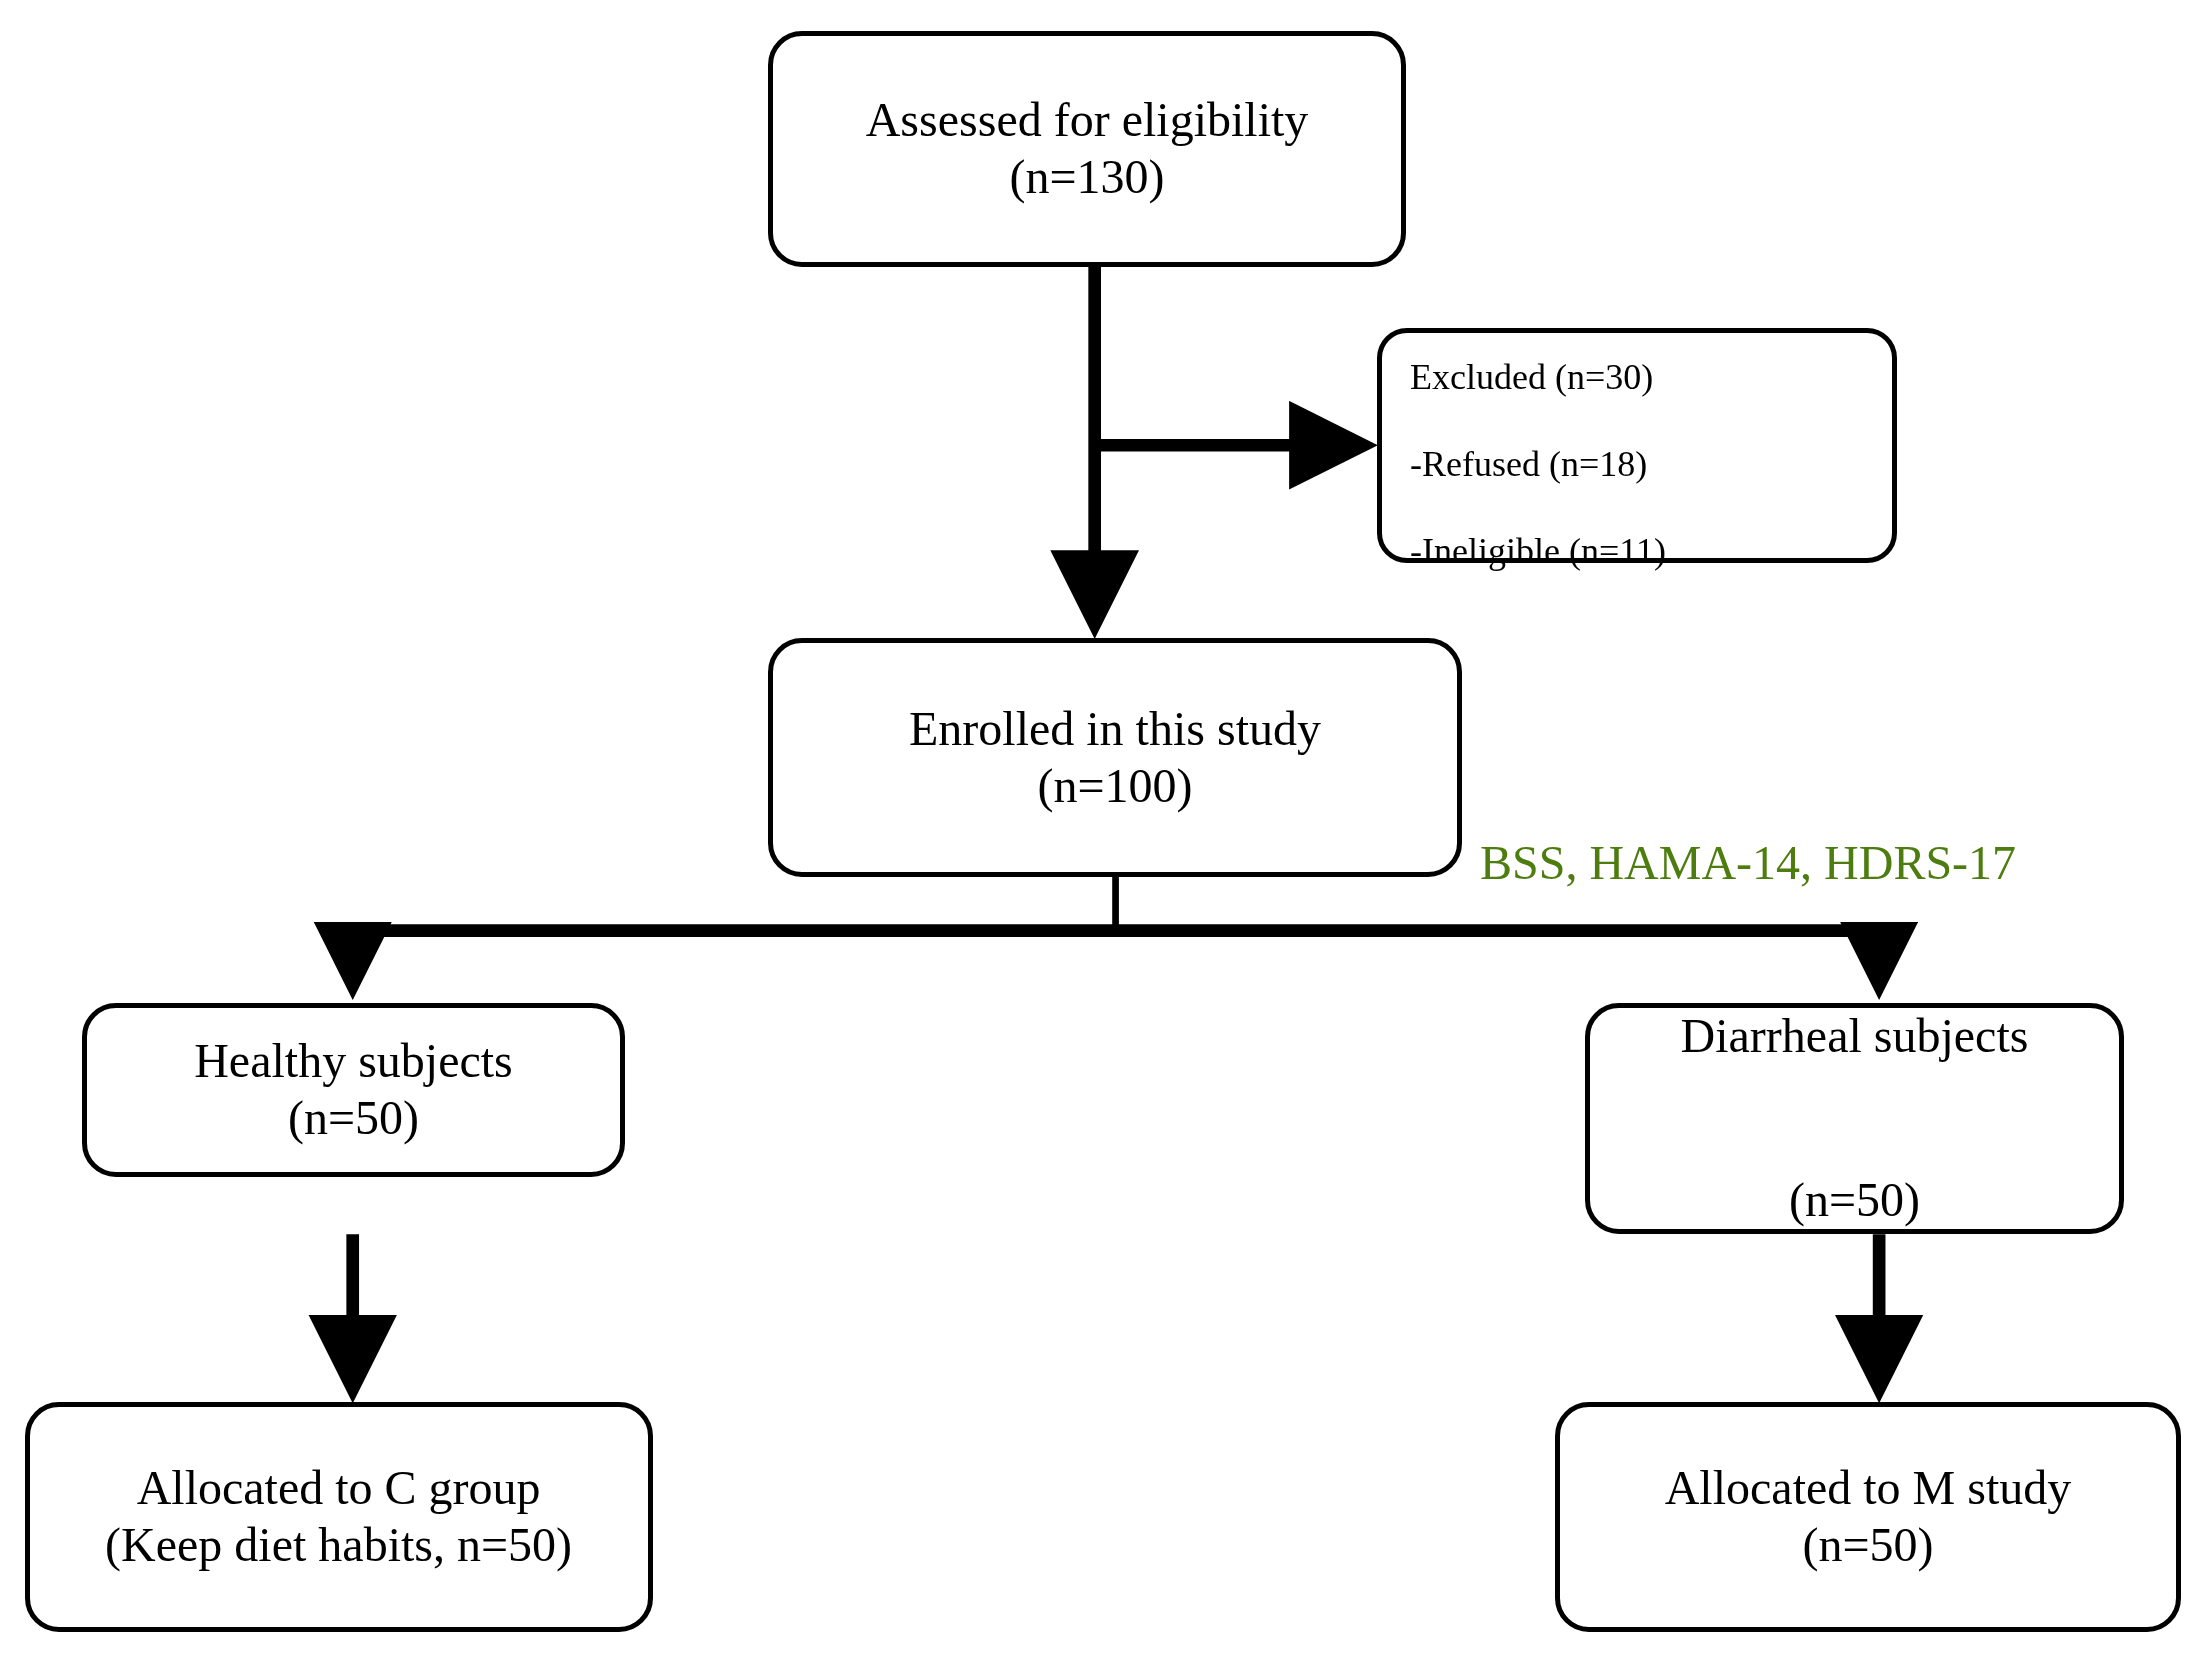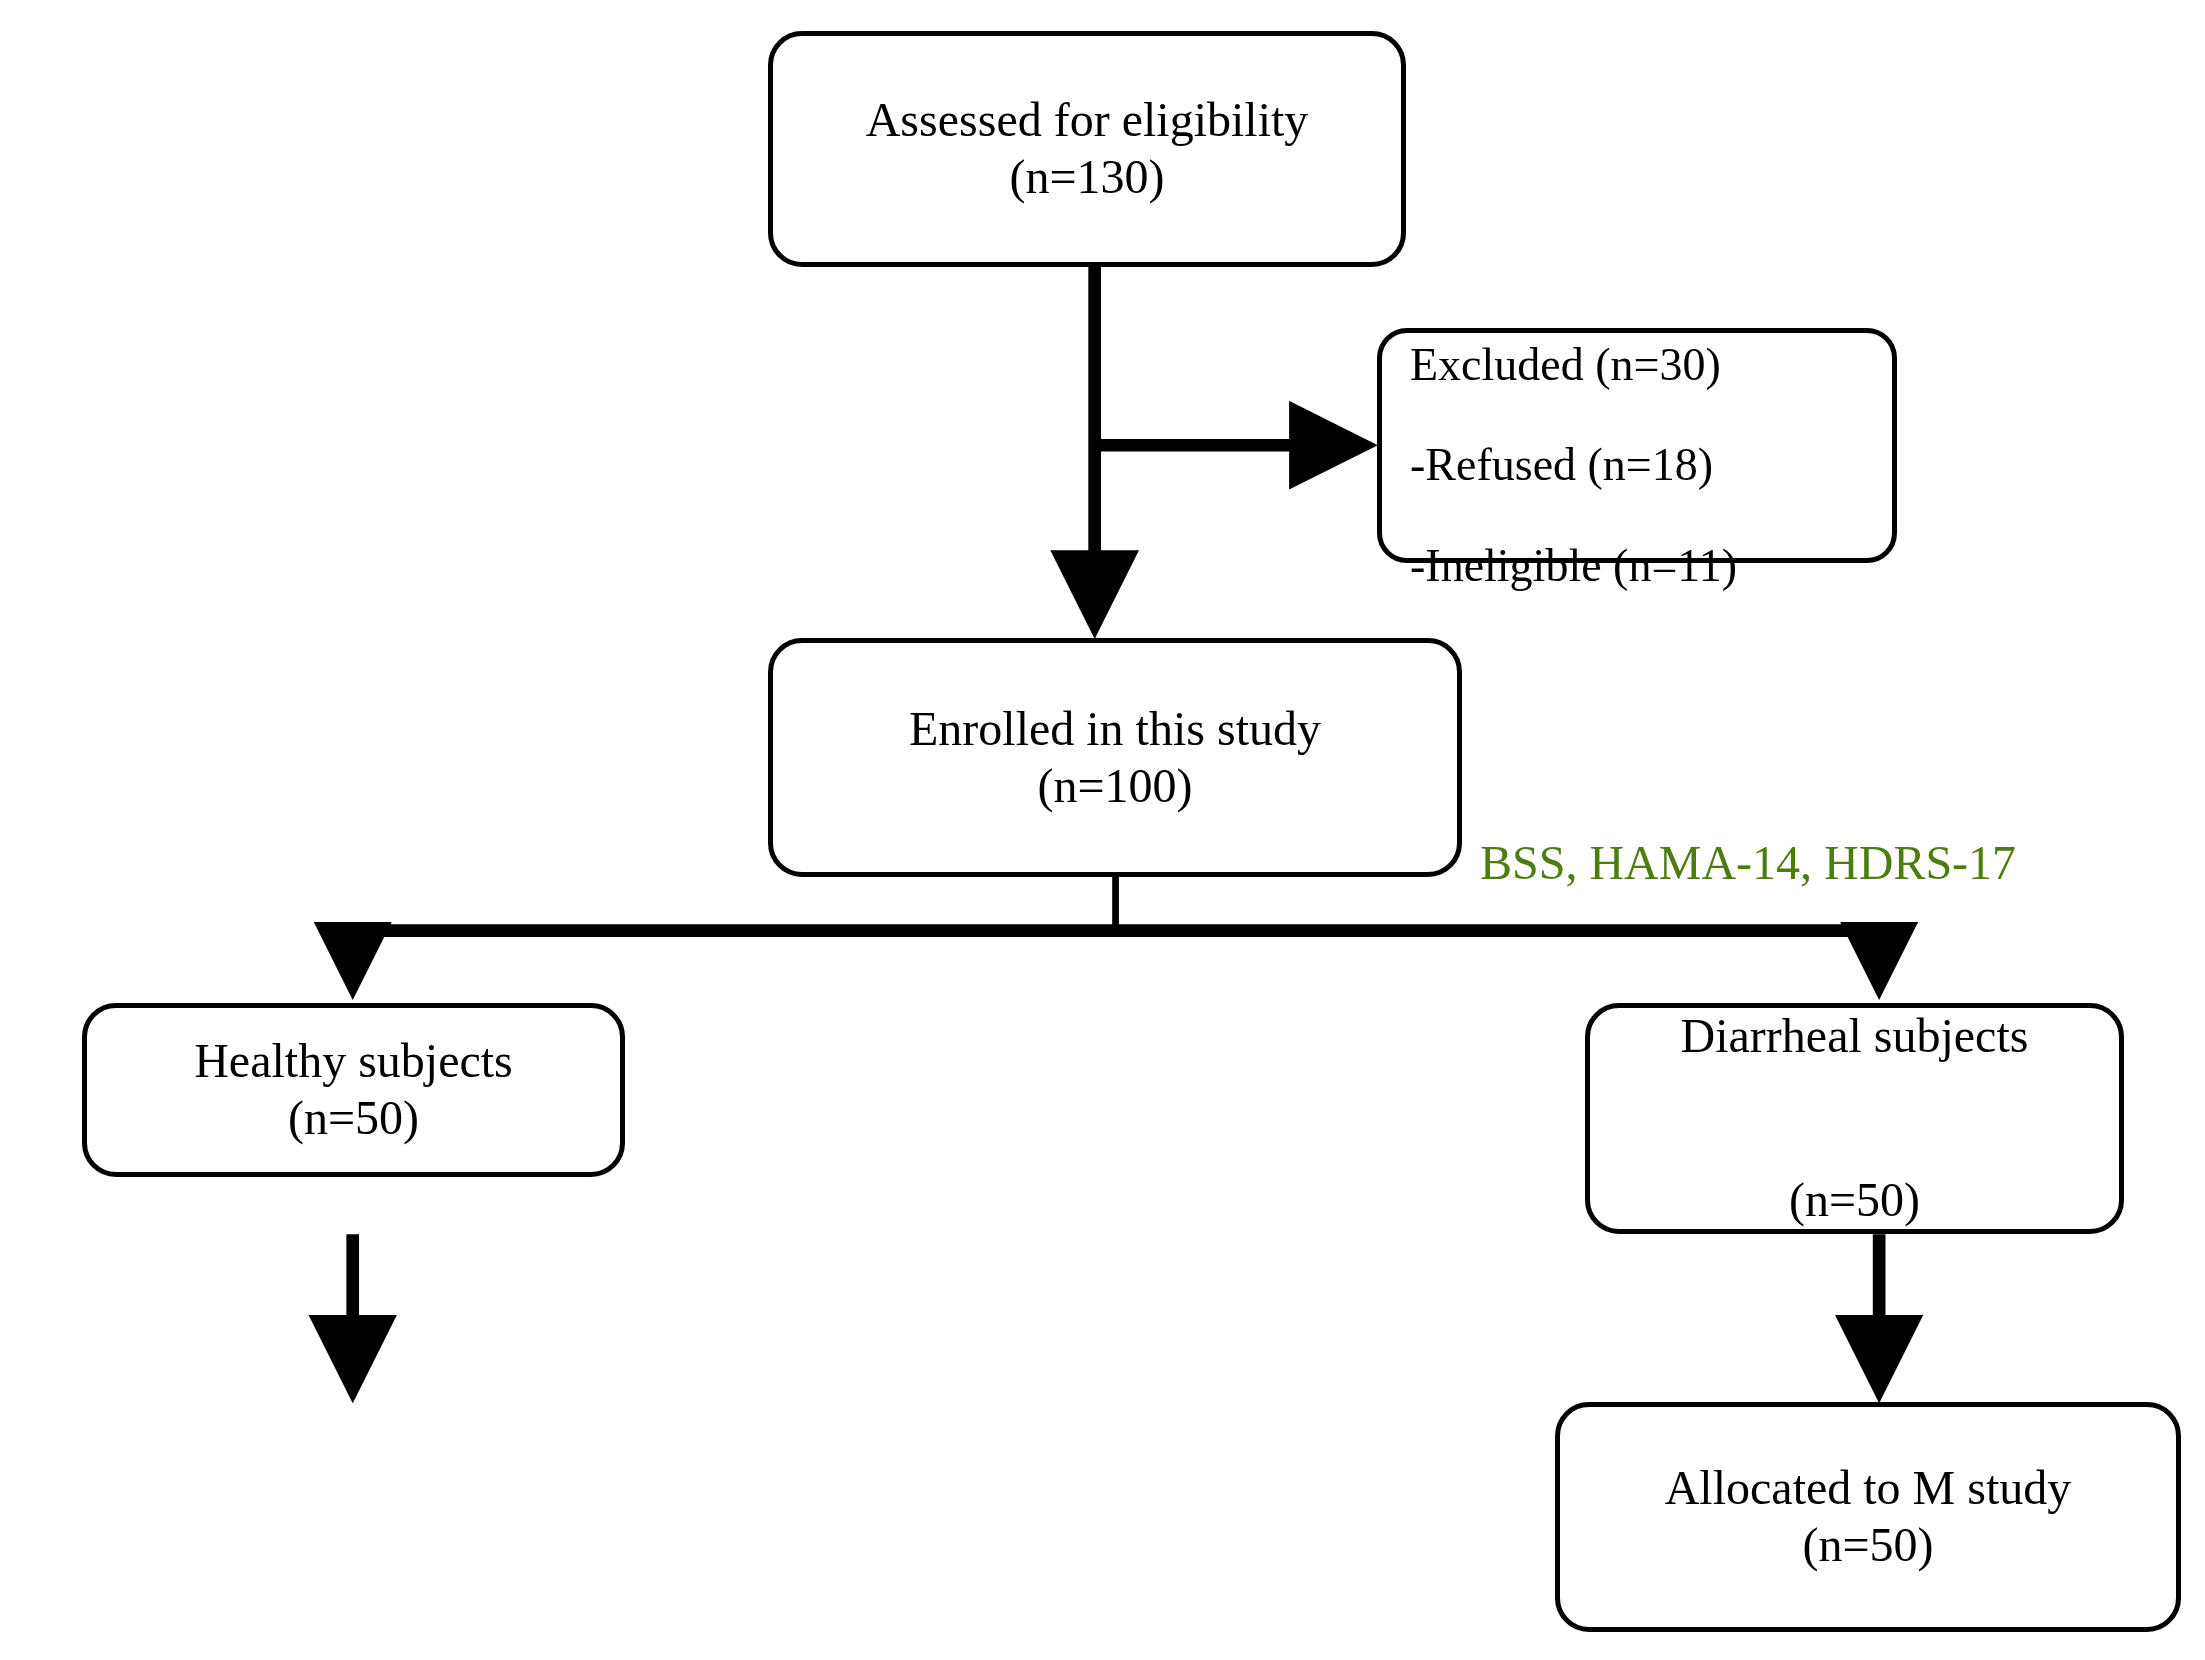"Excluded (n=30)" #node-excluded .node-line { font-size: 46px -> 36px }
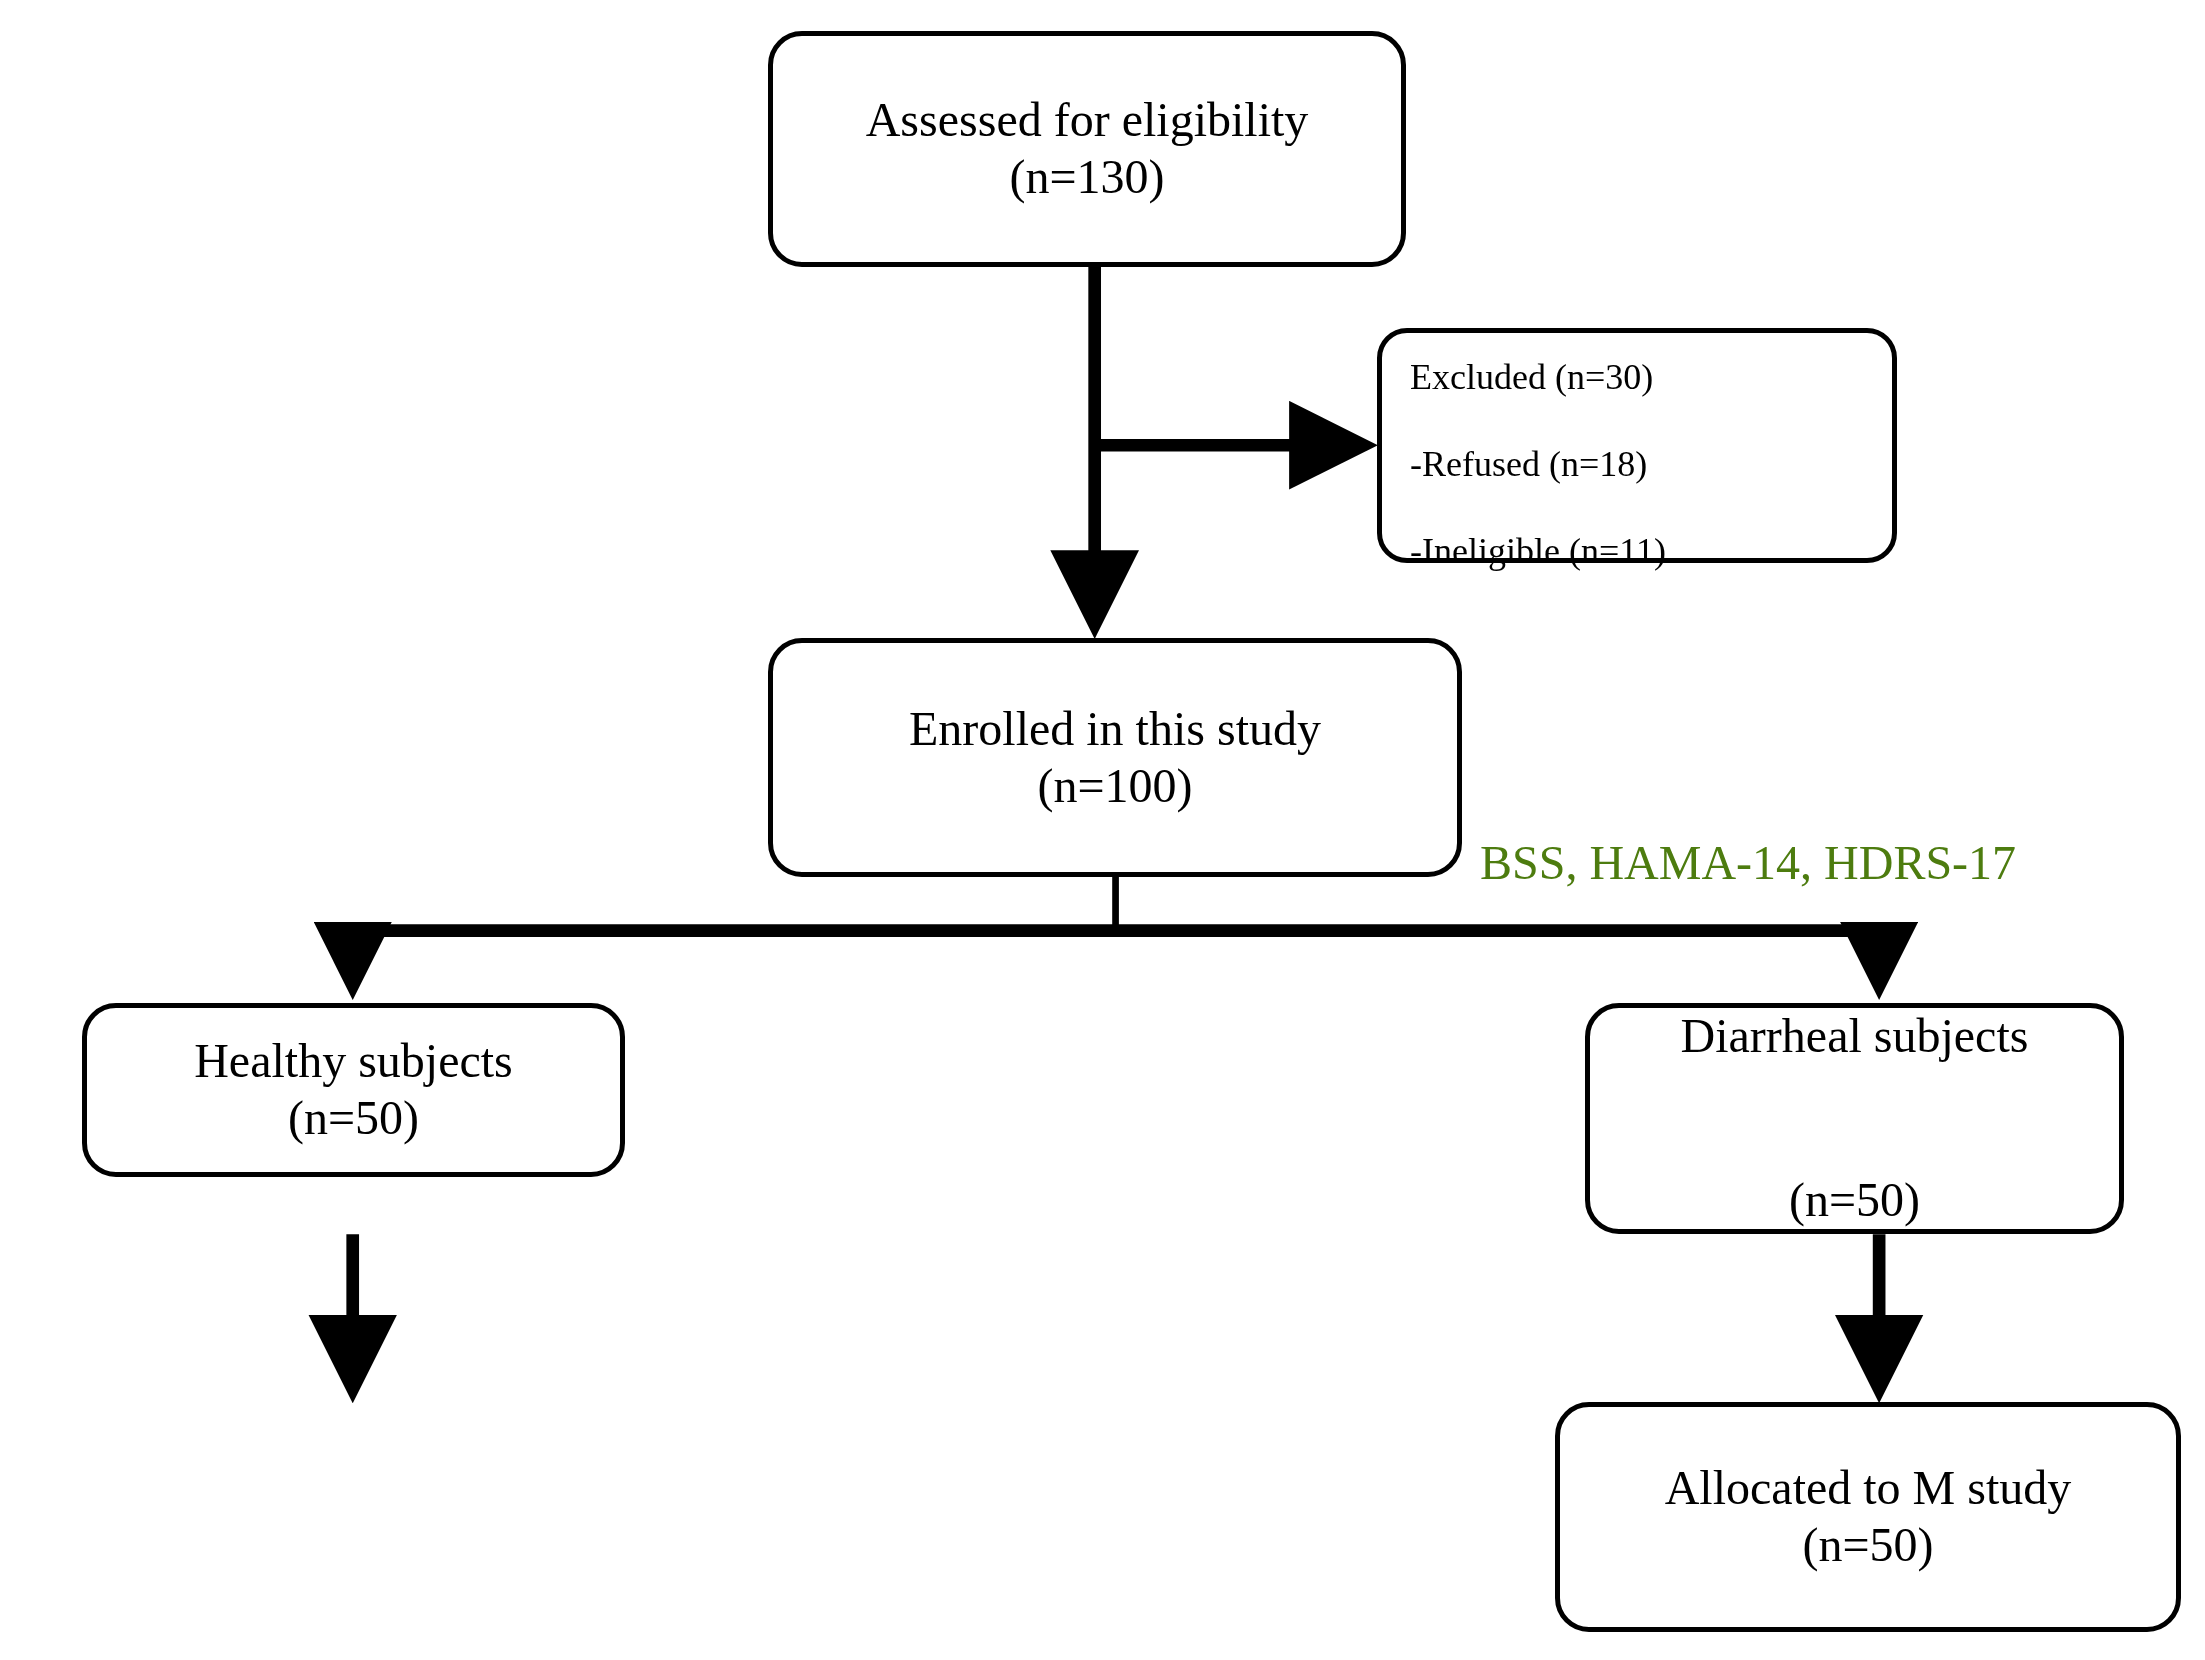"Allocated to C group" div.node-box { html: none -> <div> <span>Allocated to C group</span> <span>(Keep diet habits, n=50)</span> </div> }
